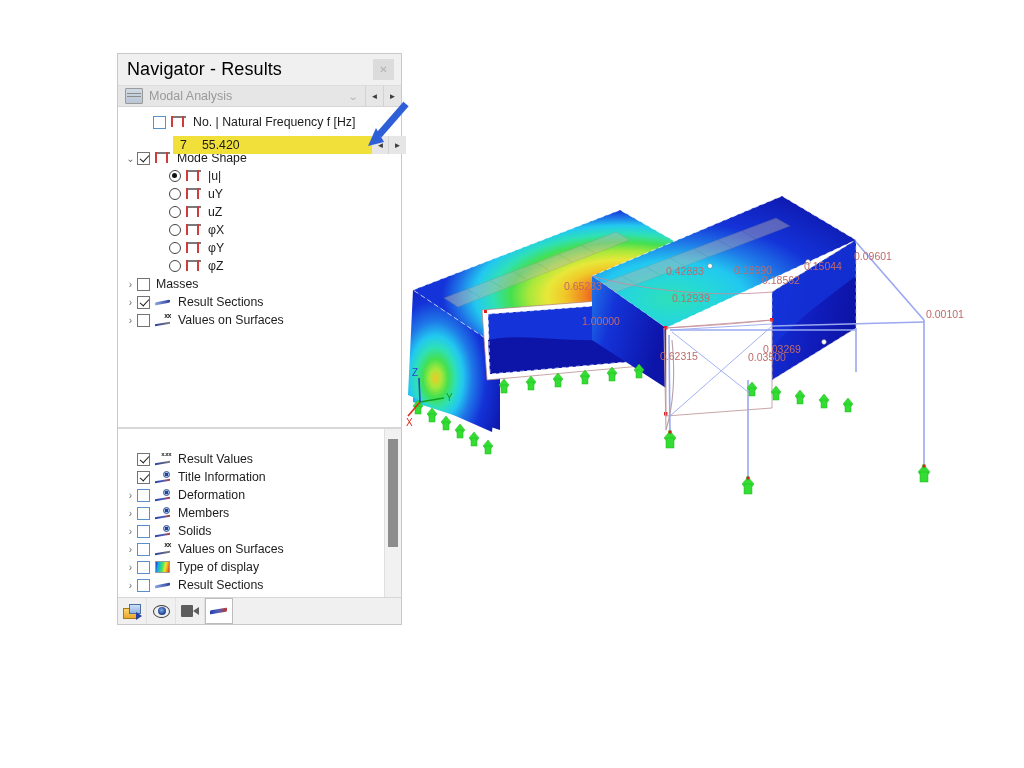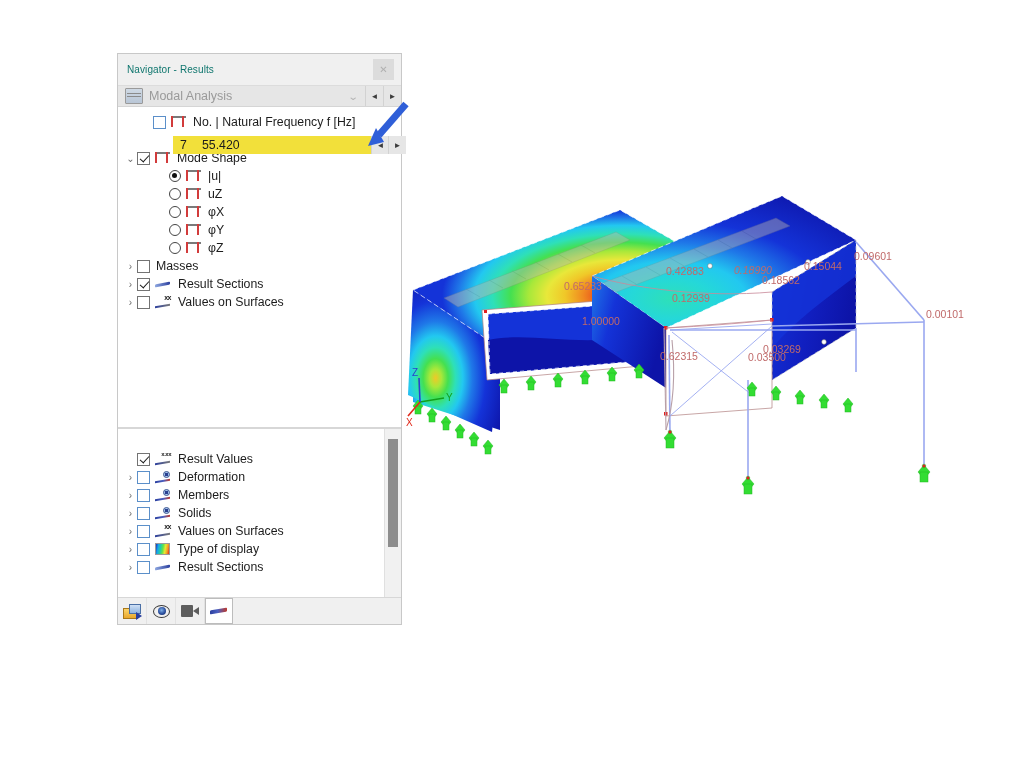"Navigator - Results" .titlebar .ttl { color: #0f766e -> #000000; font-size: 10px -> 18px }
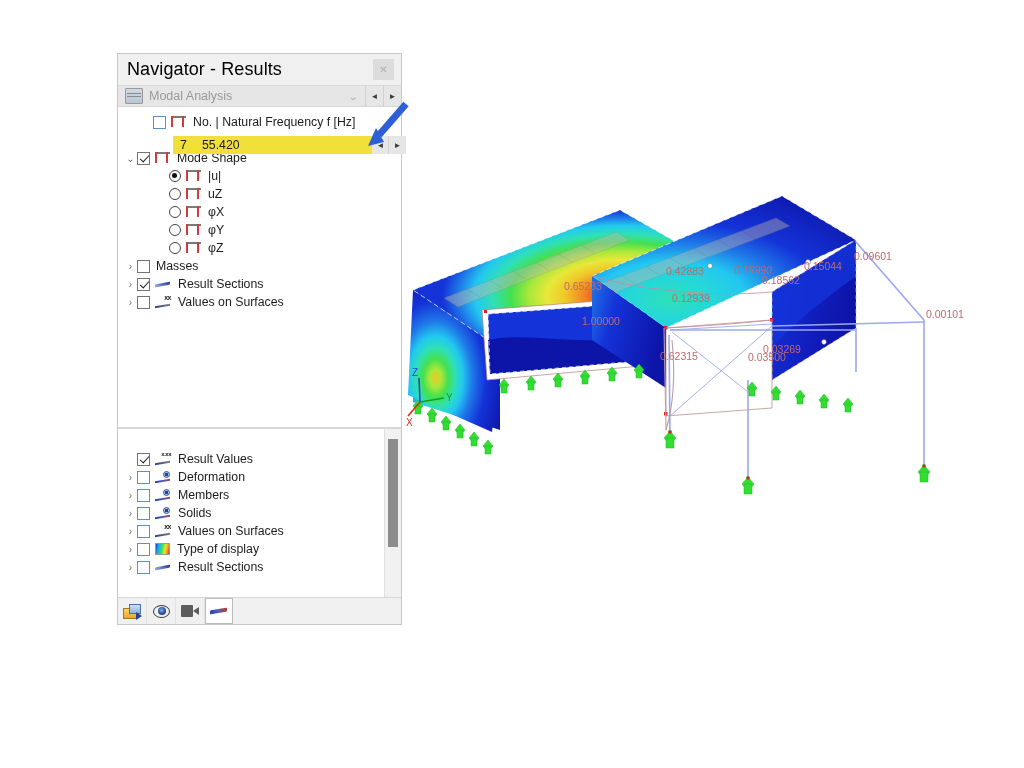"uY" div.trow { html: none -> <div> <span></span> <span></span> <span></span> <span>uY</span> </div> }
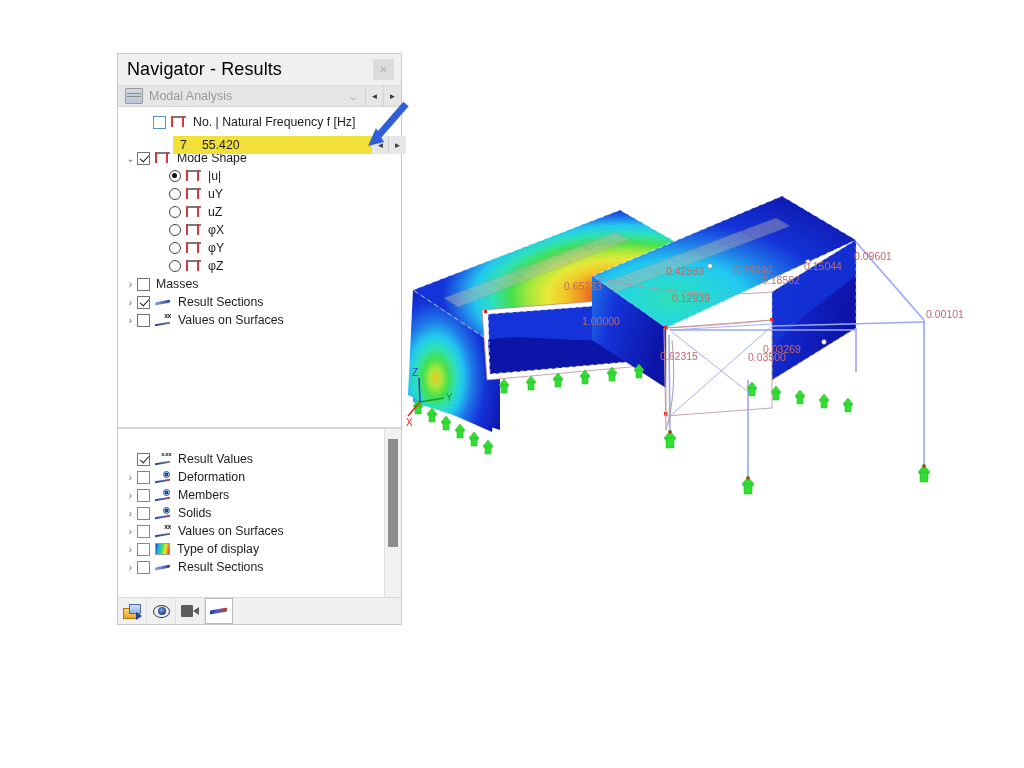"0.18990" div.vlabel { font-style: italic -> none }
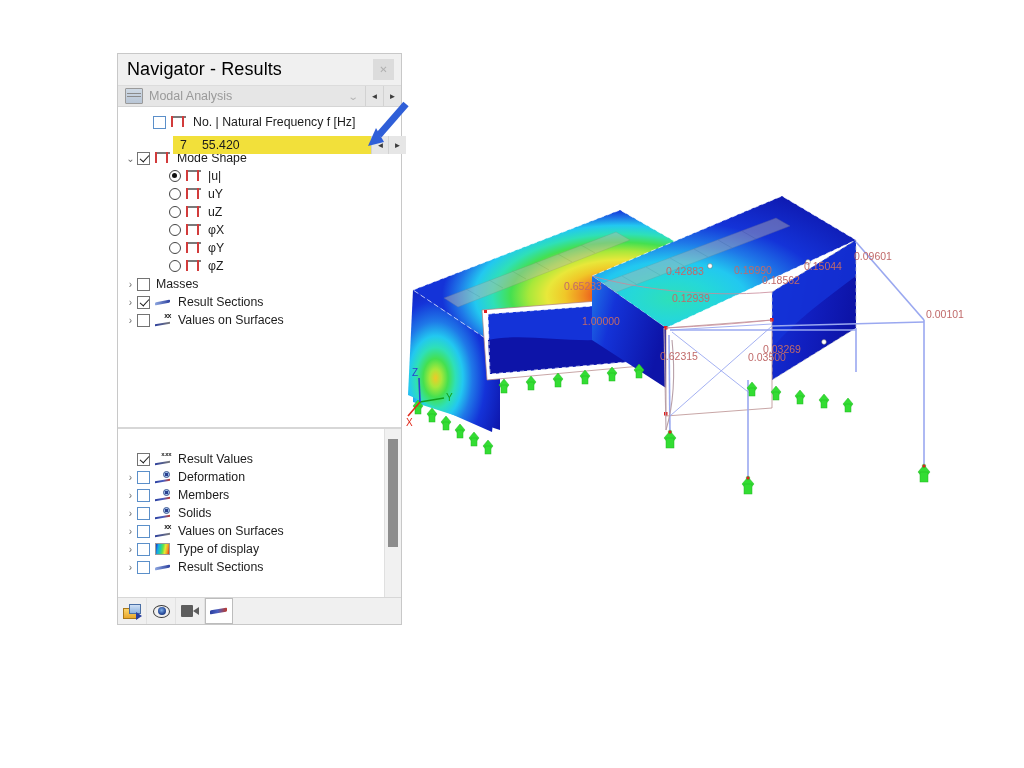"Title Information" div.trow { html: none -> <div> <span></span> <span></span> <span> <span></span> <span></span> </span> <span>Title Information</span> </div> }
